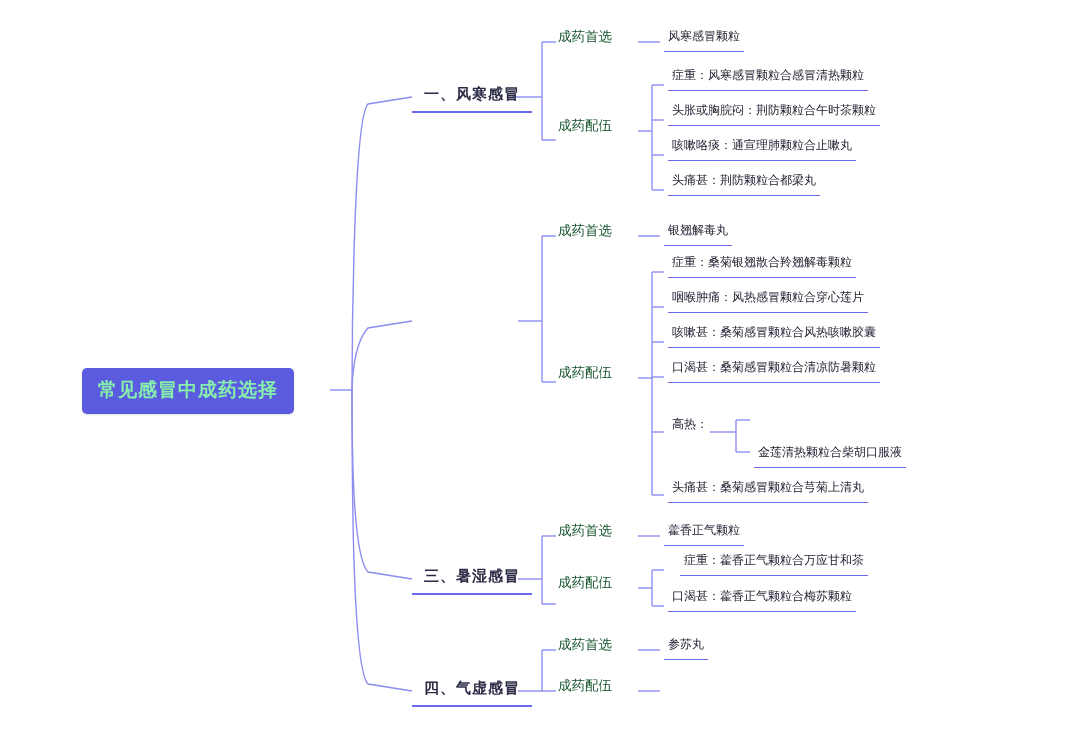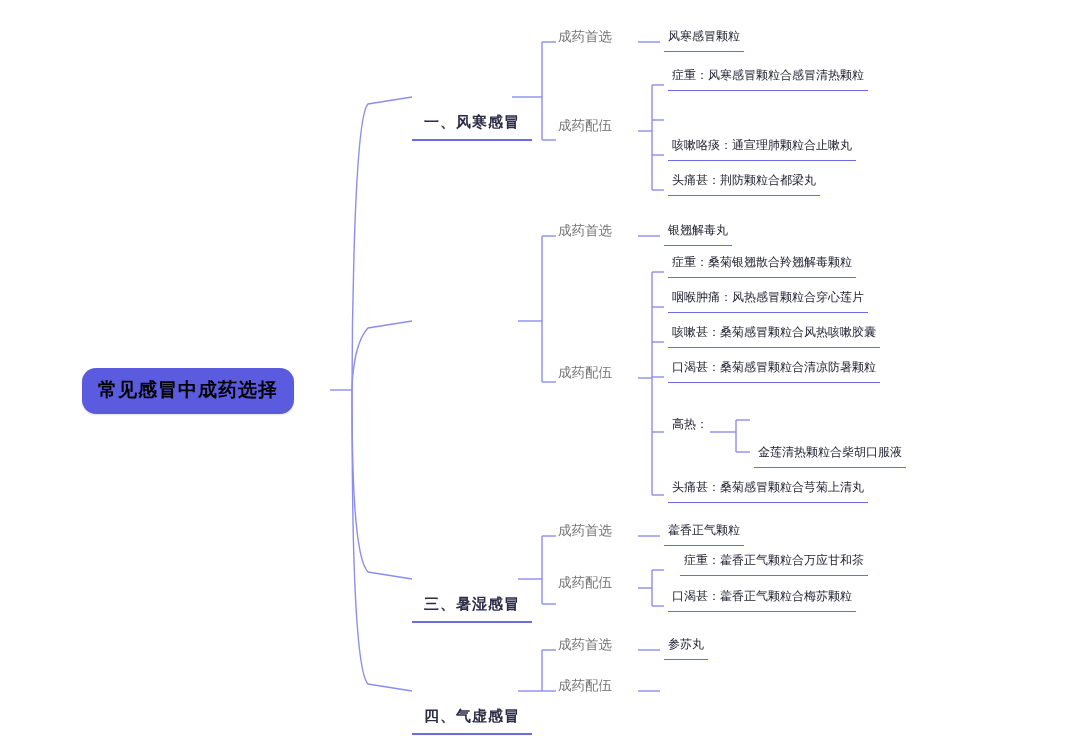"成药首选" .sub-label { color: #737373 -> #14532d }
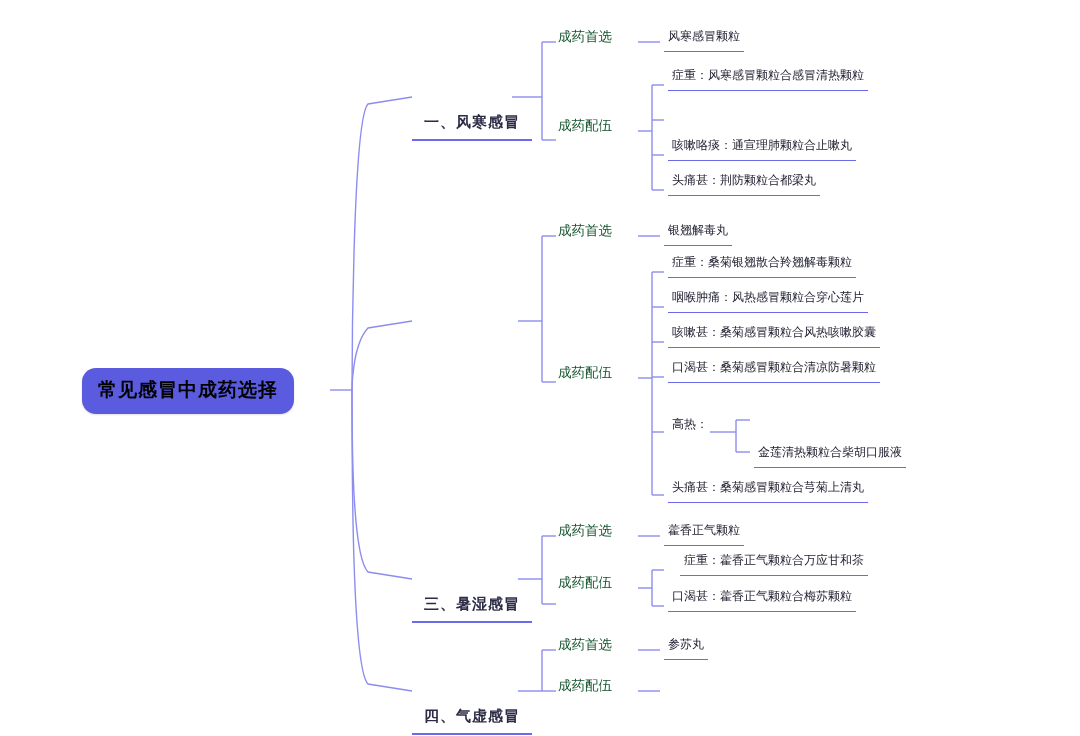"一、风寒感冒" .cat-node { margin-top: 28px -> none }
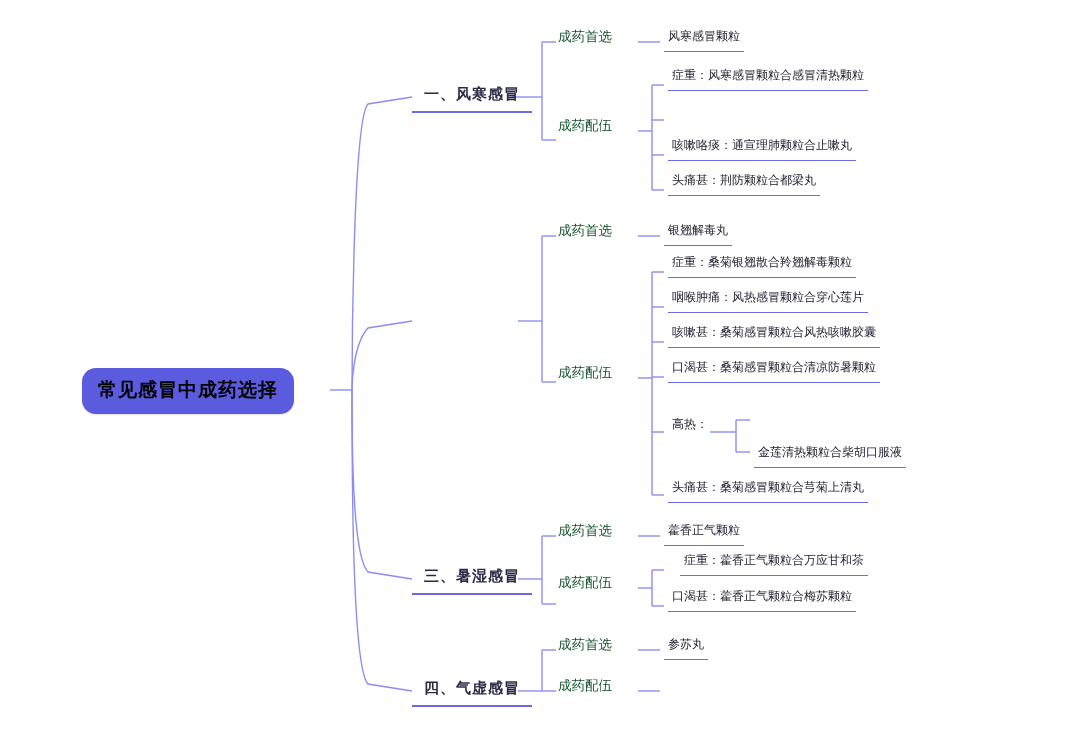"头胀或胸脘闷：荆防颗粒合午时茶颗粒" div.node { html: none -> <div>头胀或胸脘闷：荆防颗粒合午时茶颗粒</div> }
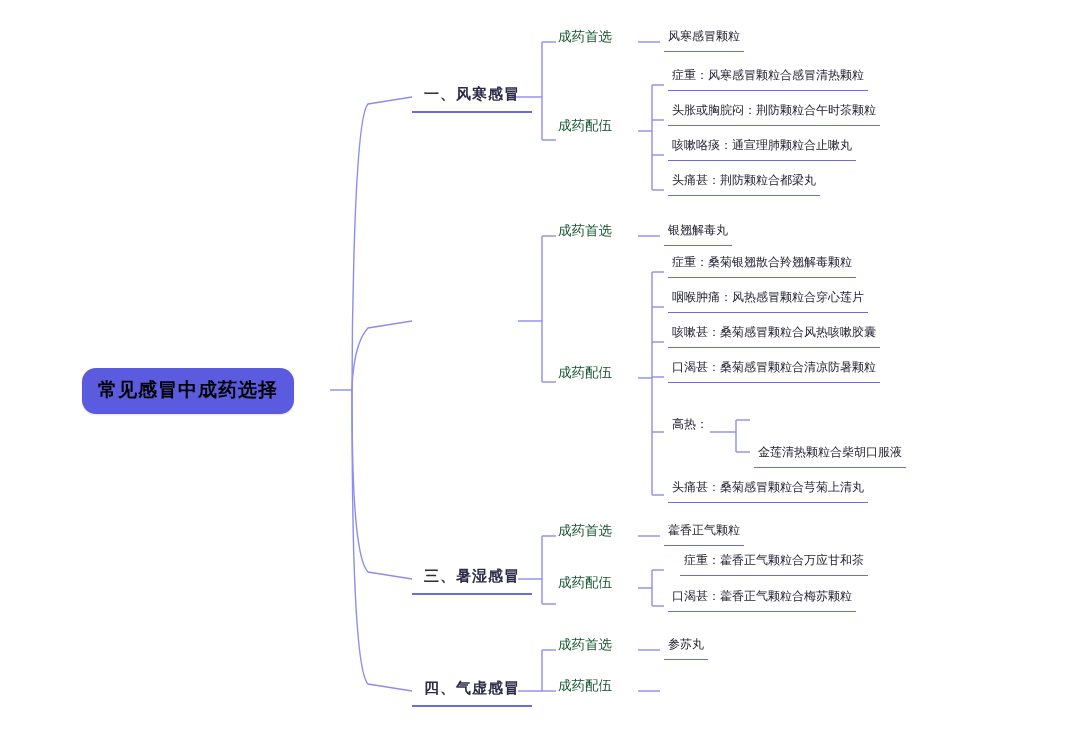"常见感冒中成药选择" .root-node { border-radius: 14px -> 5px; color: #000000 -> #86efac }
